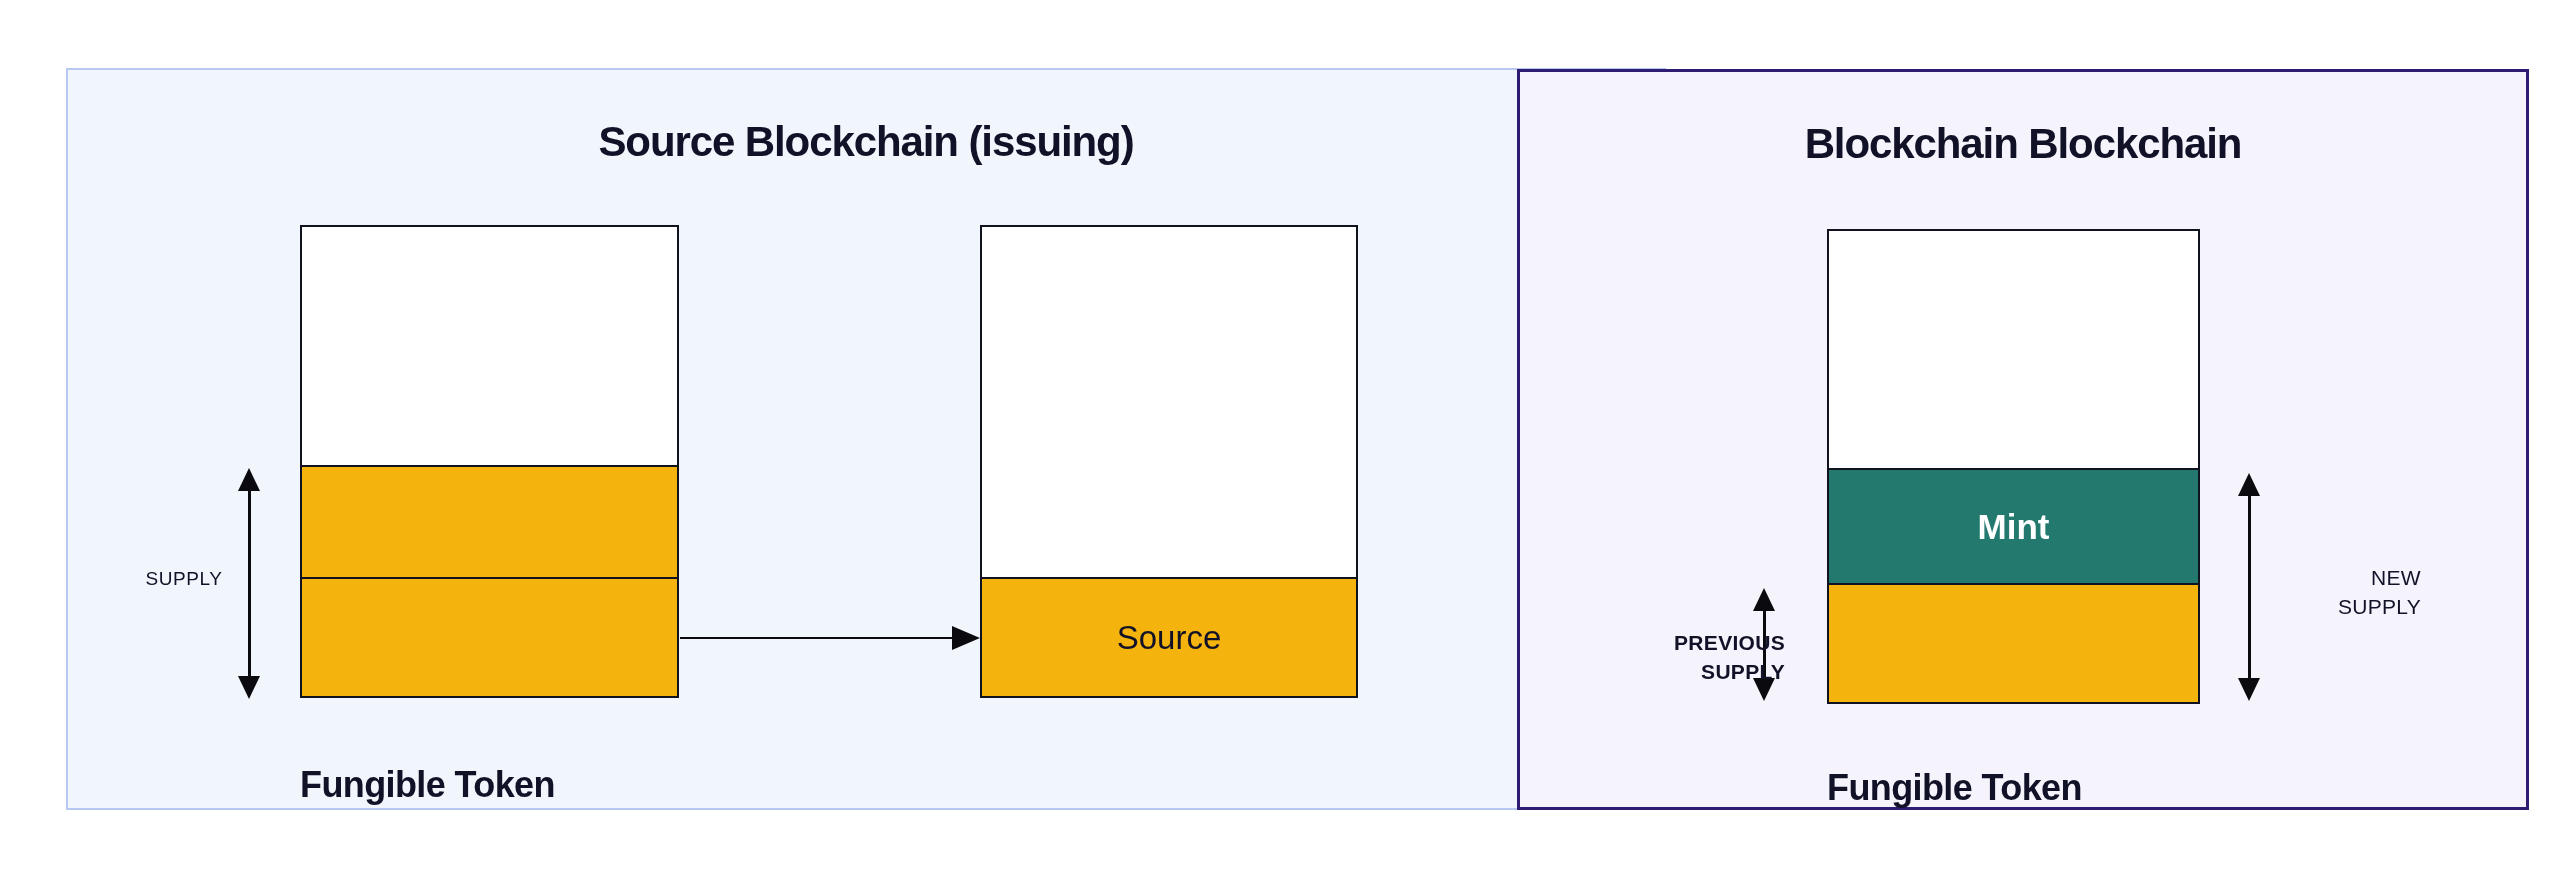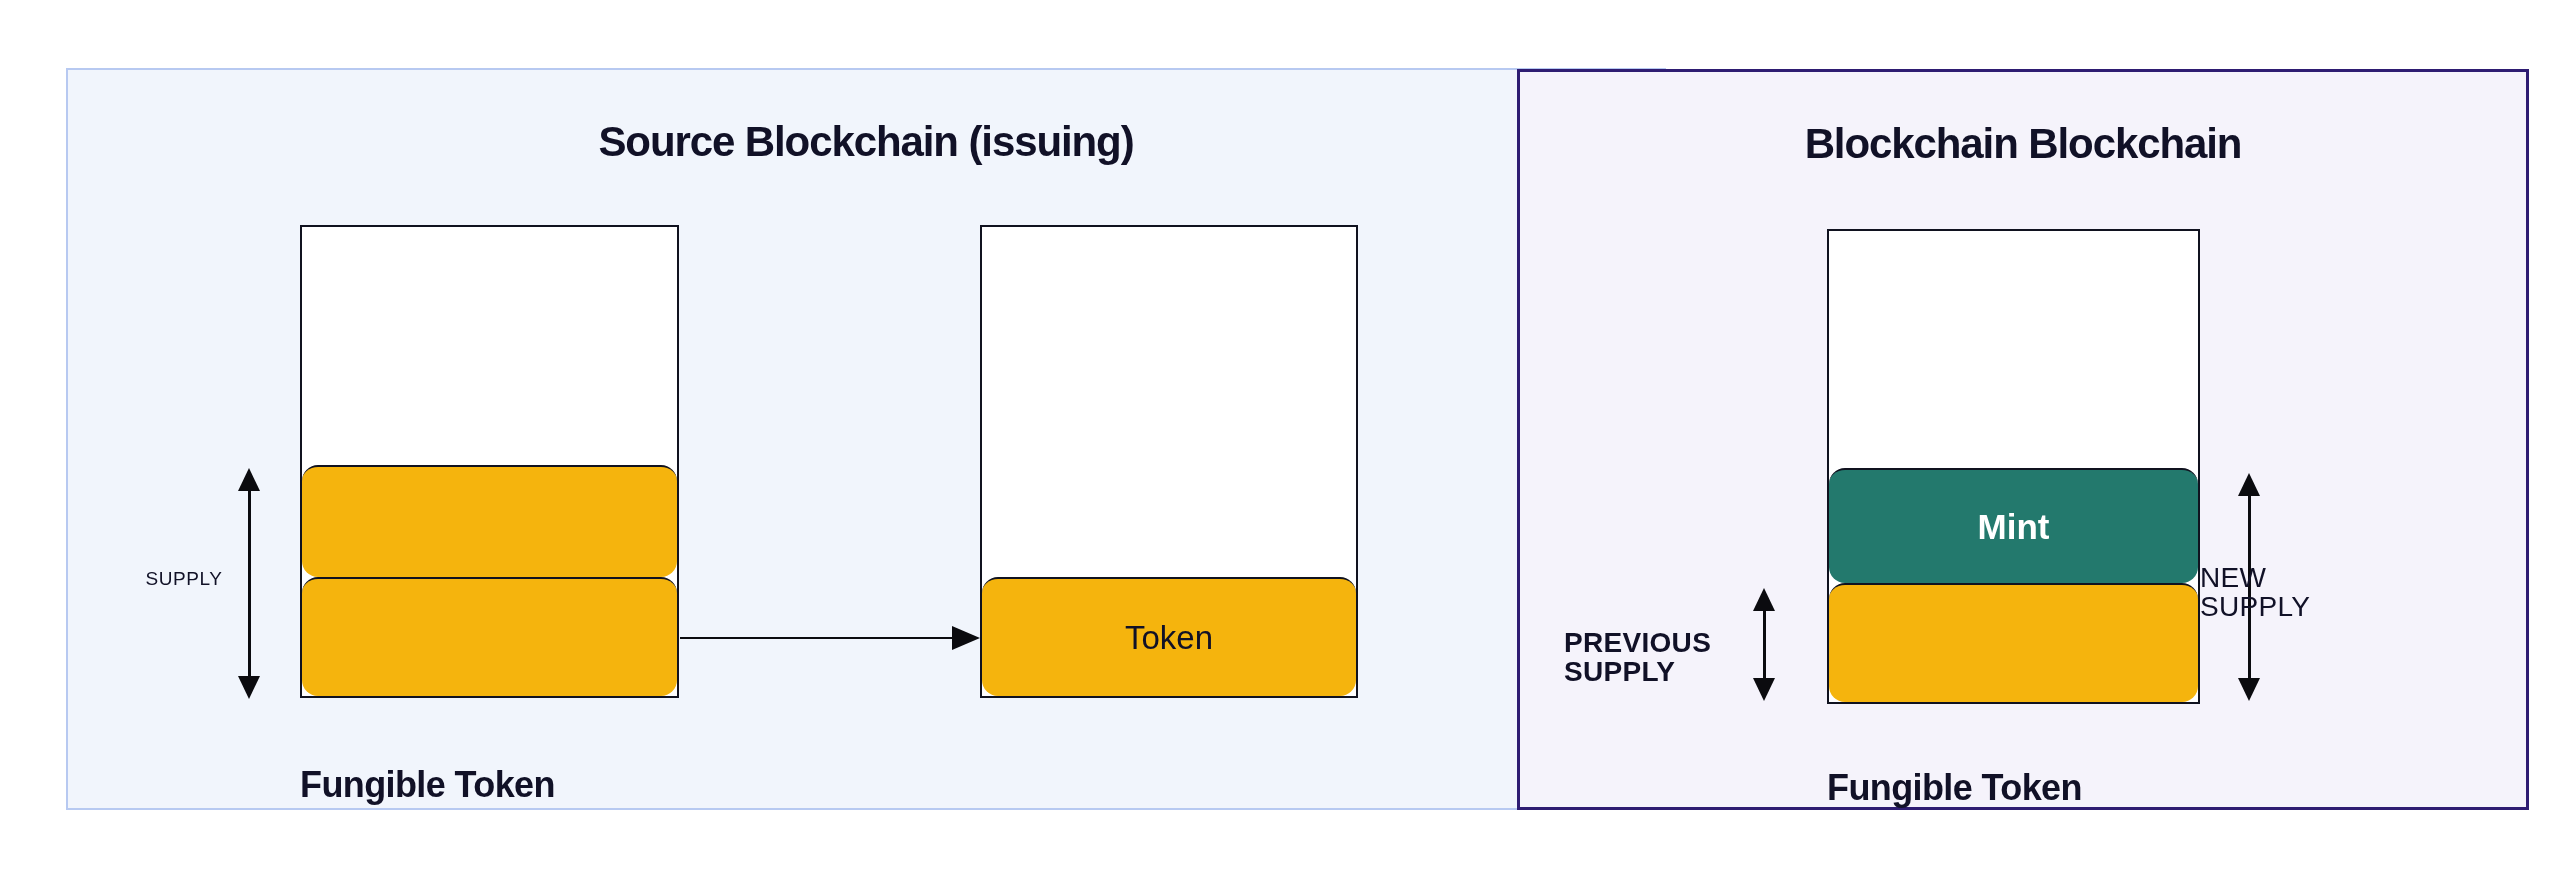"Mint" .seg { border-radius: 16px -> none }
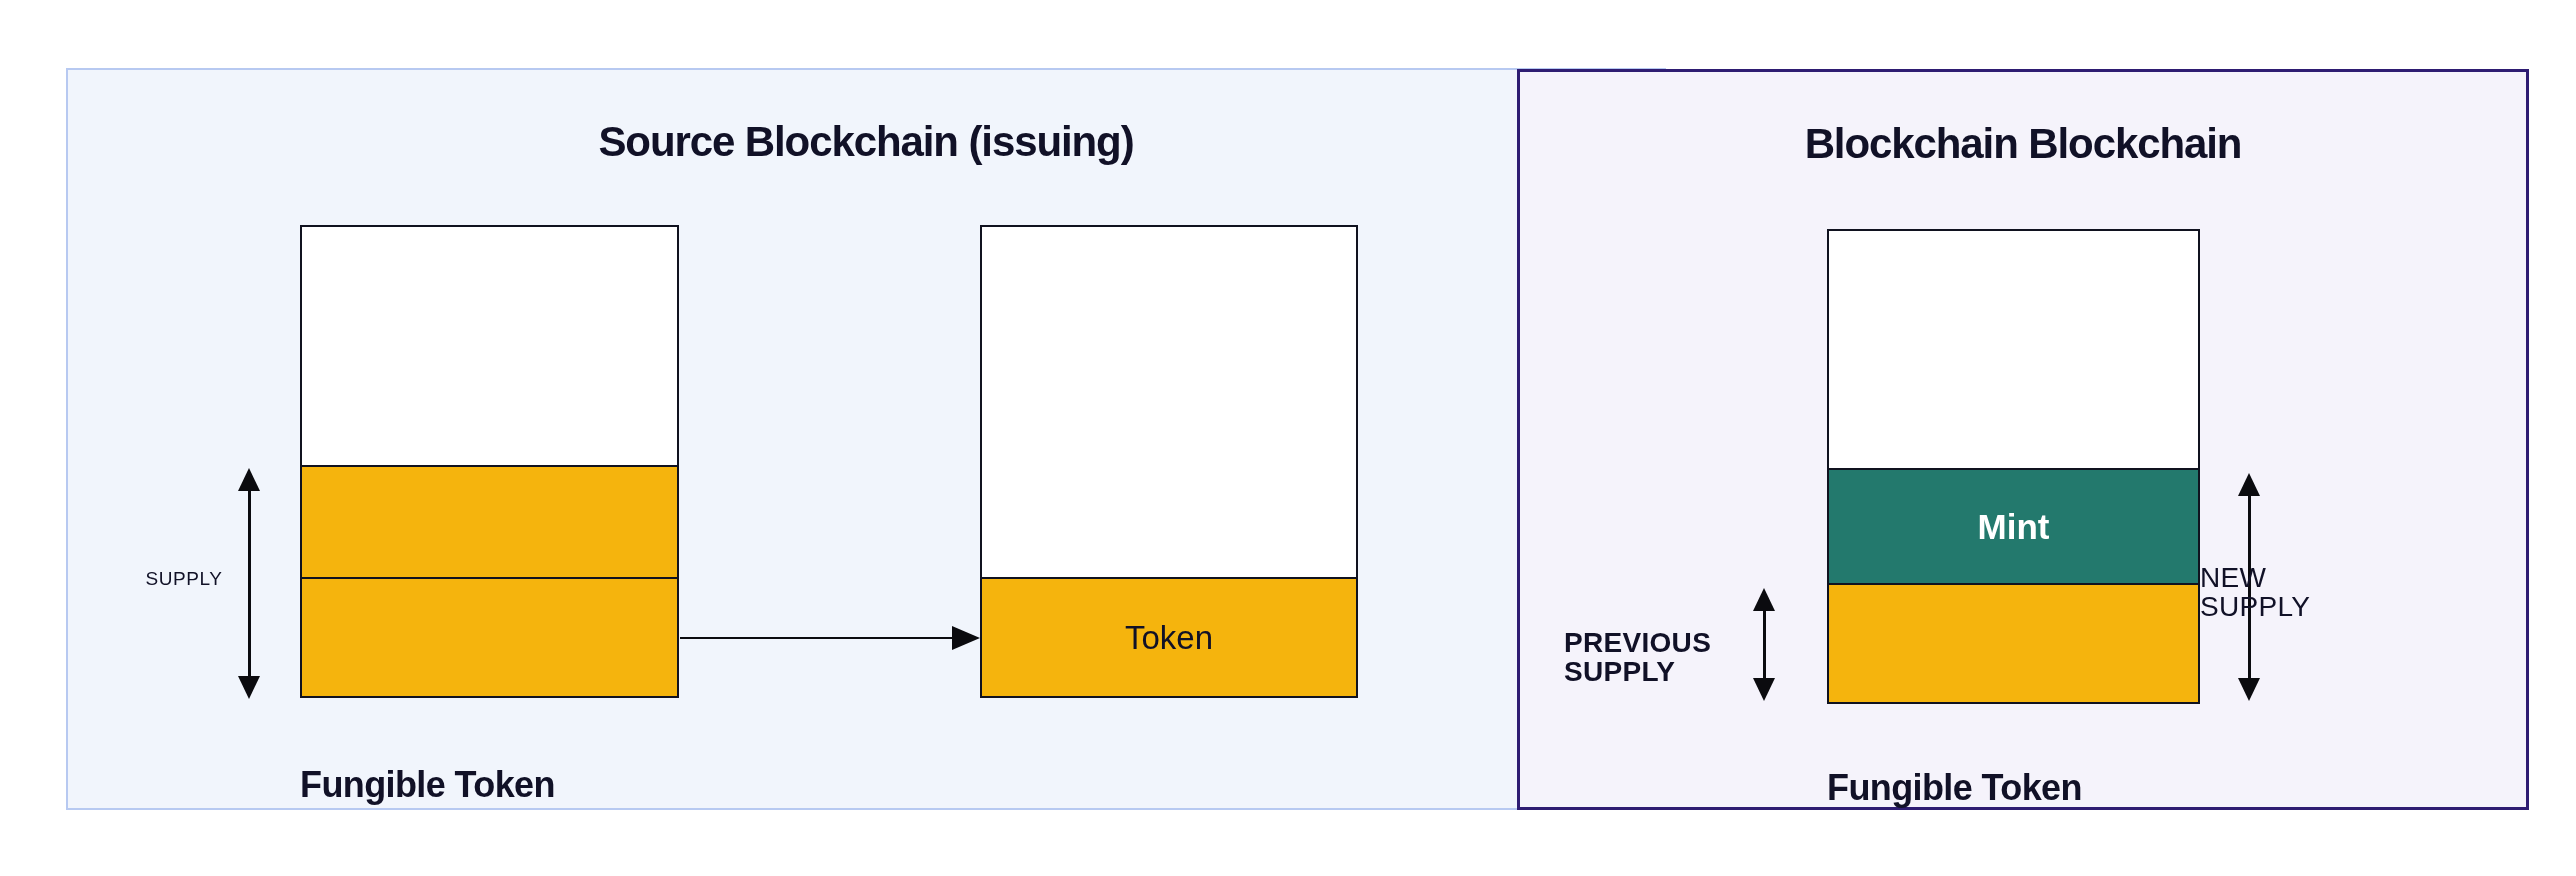"NEW" .small-label-2l { font-size: 28px -> 21px; text-align: left -> right }
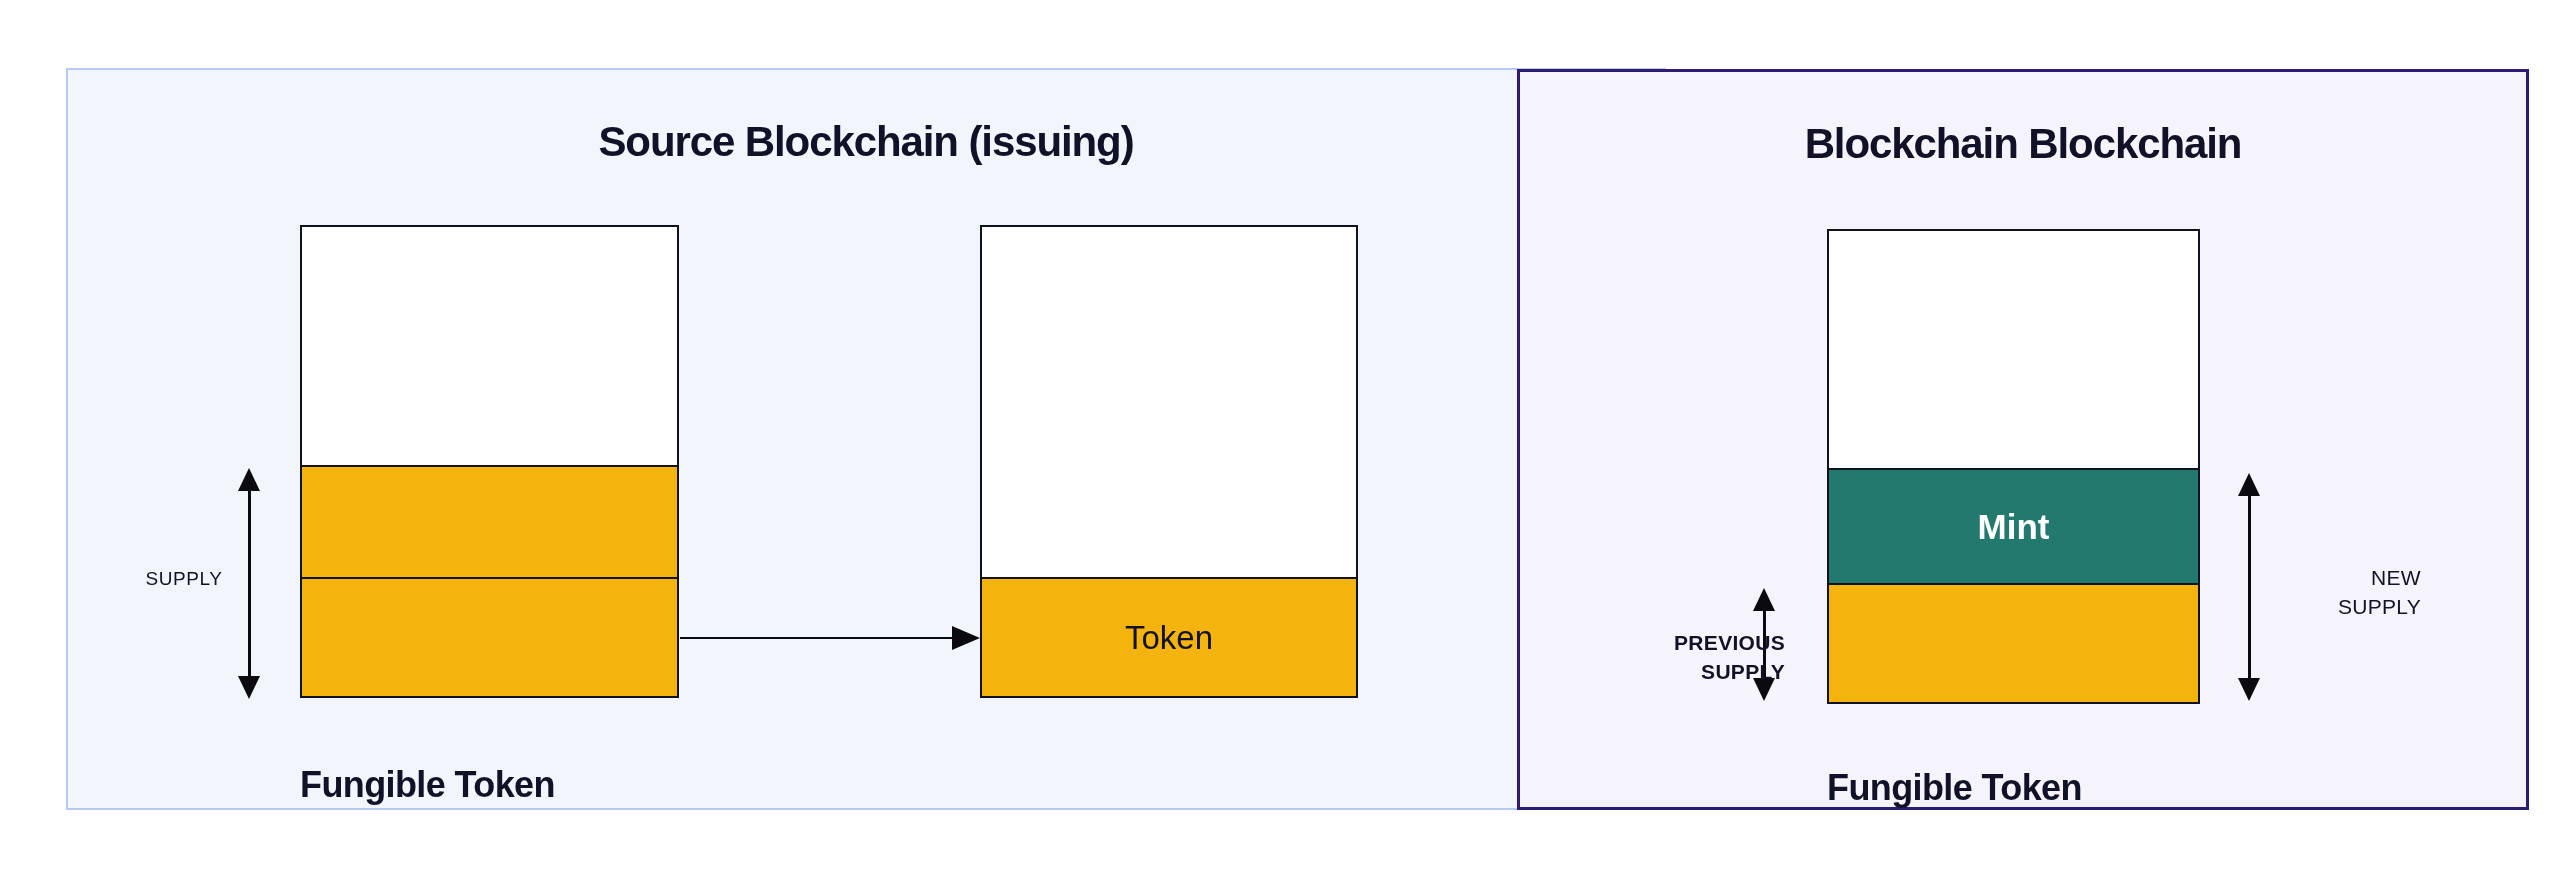"Token" span.locked-text { text: Token -> Source }
